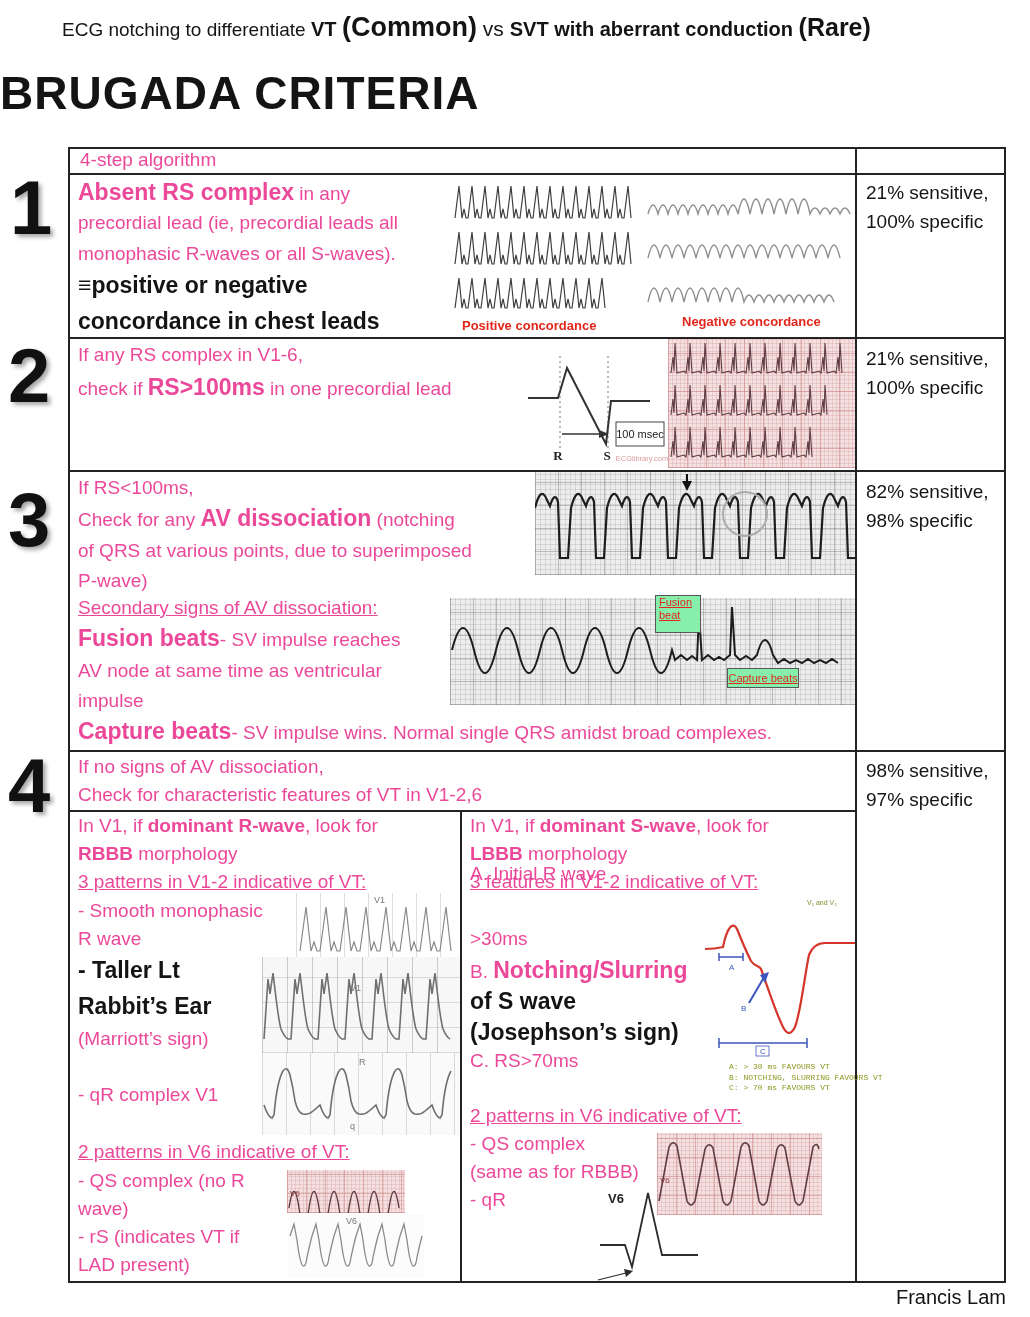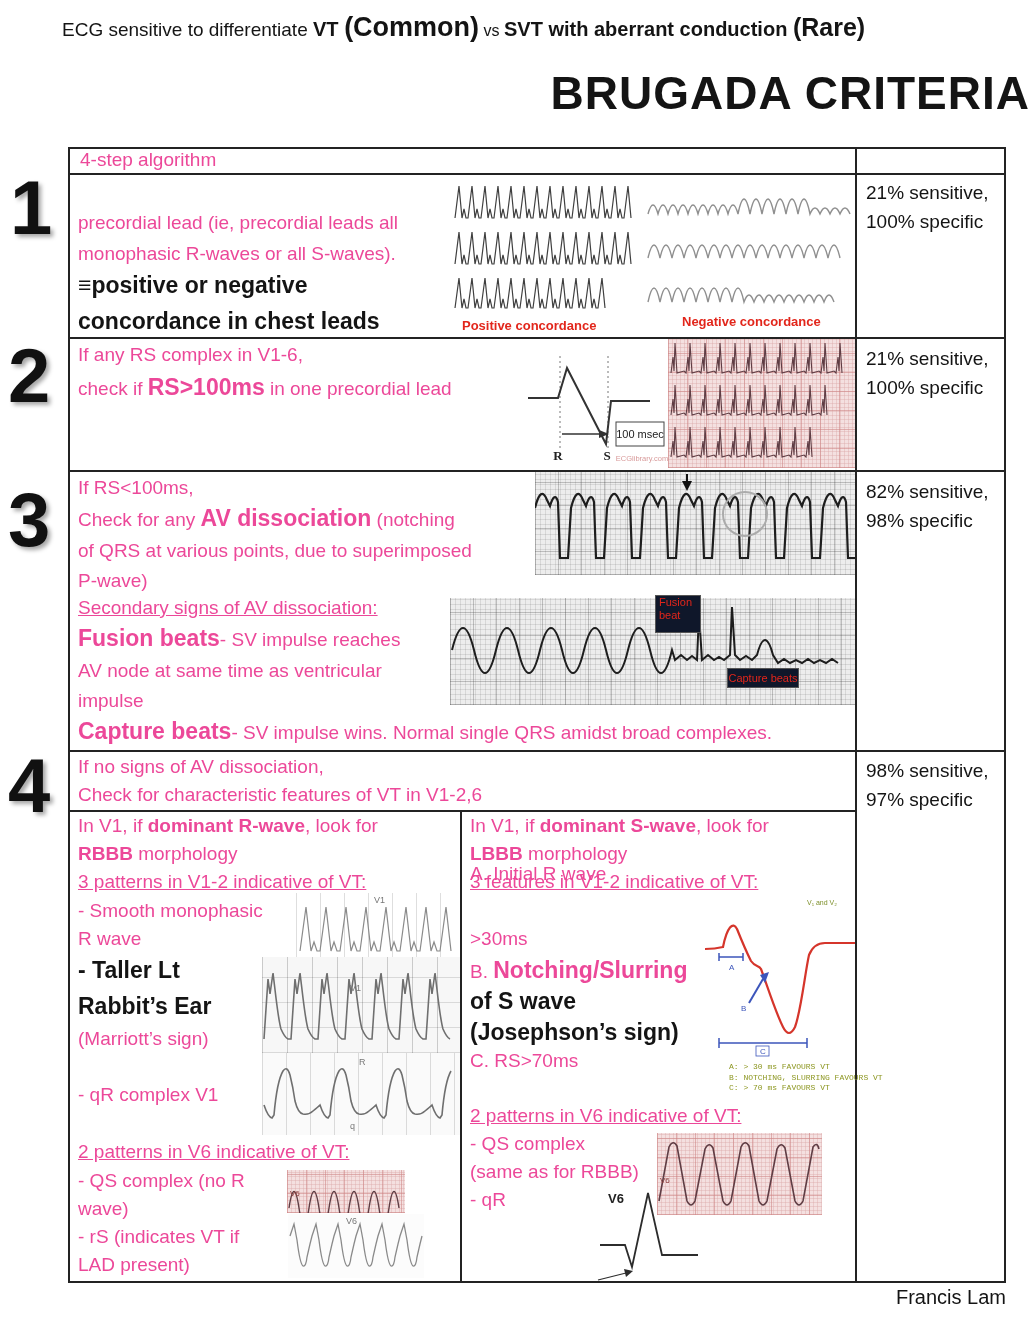"ECG sensitive to differentiate" span { text: sensitive -> notching }
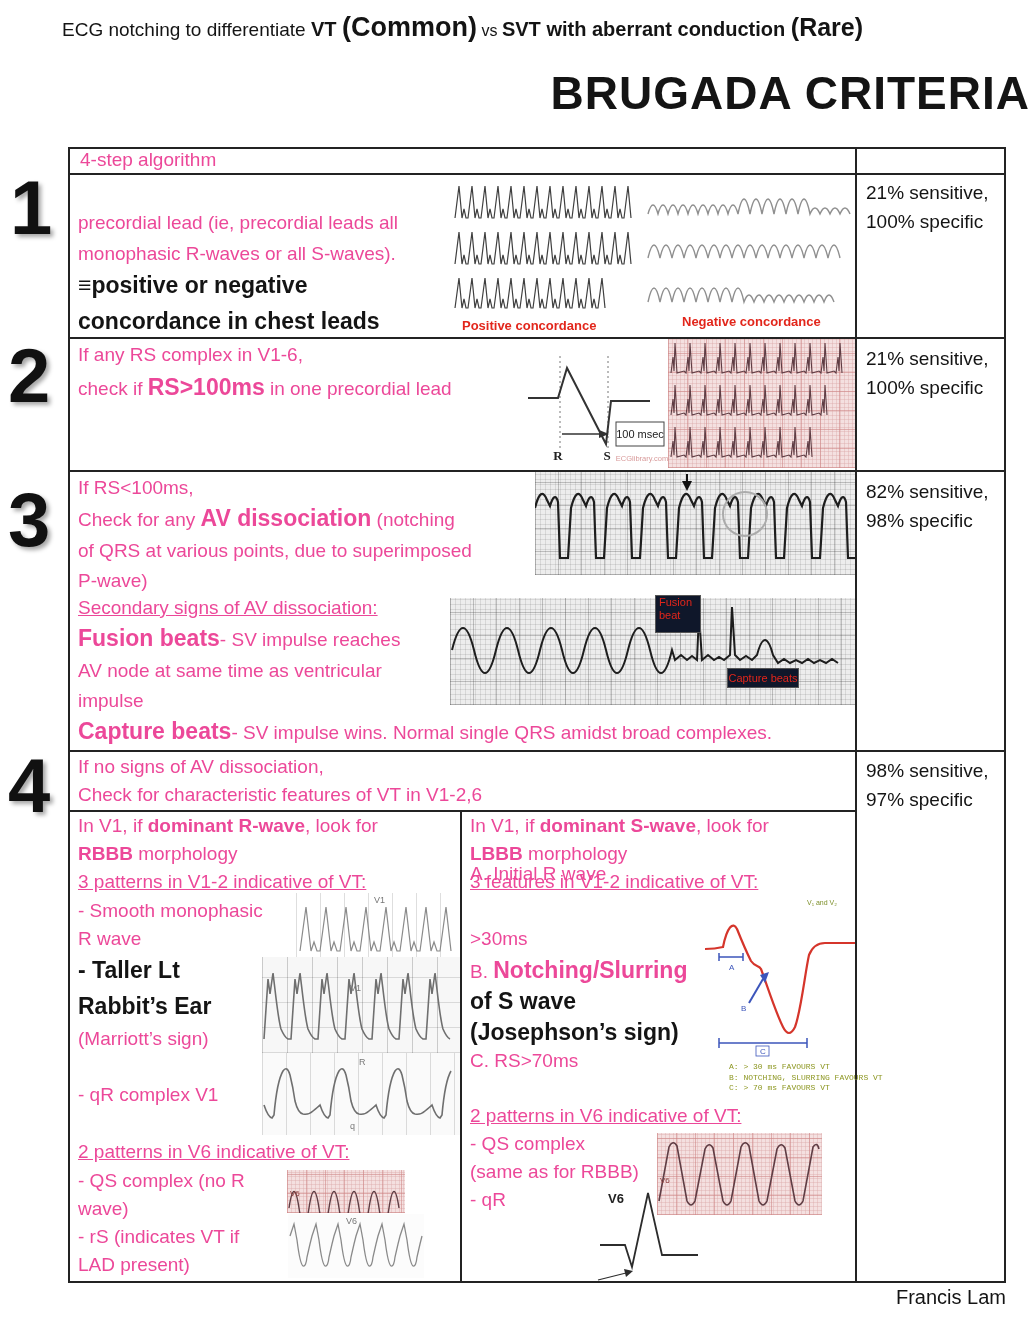"vs" span { font-size: 16px -> 21px }
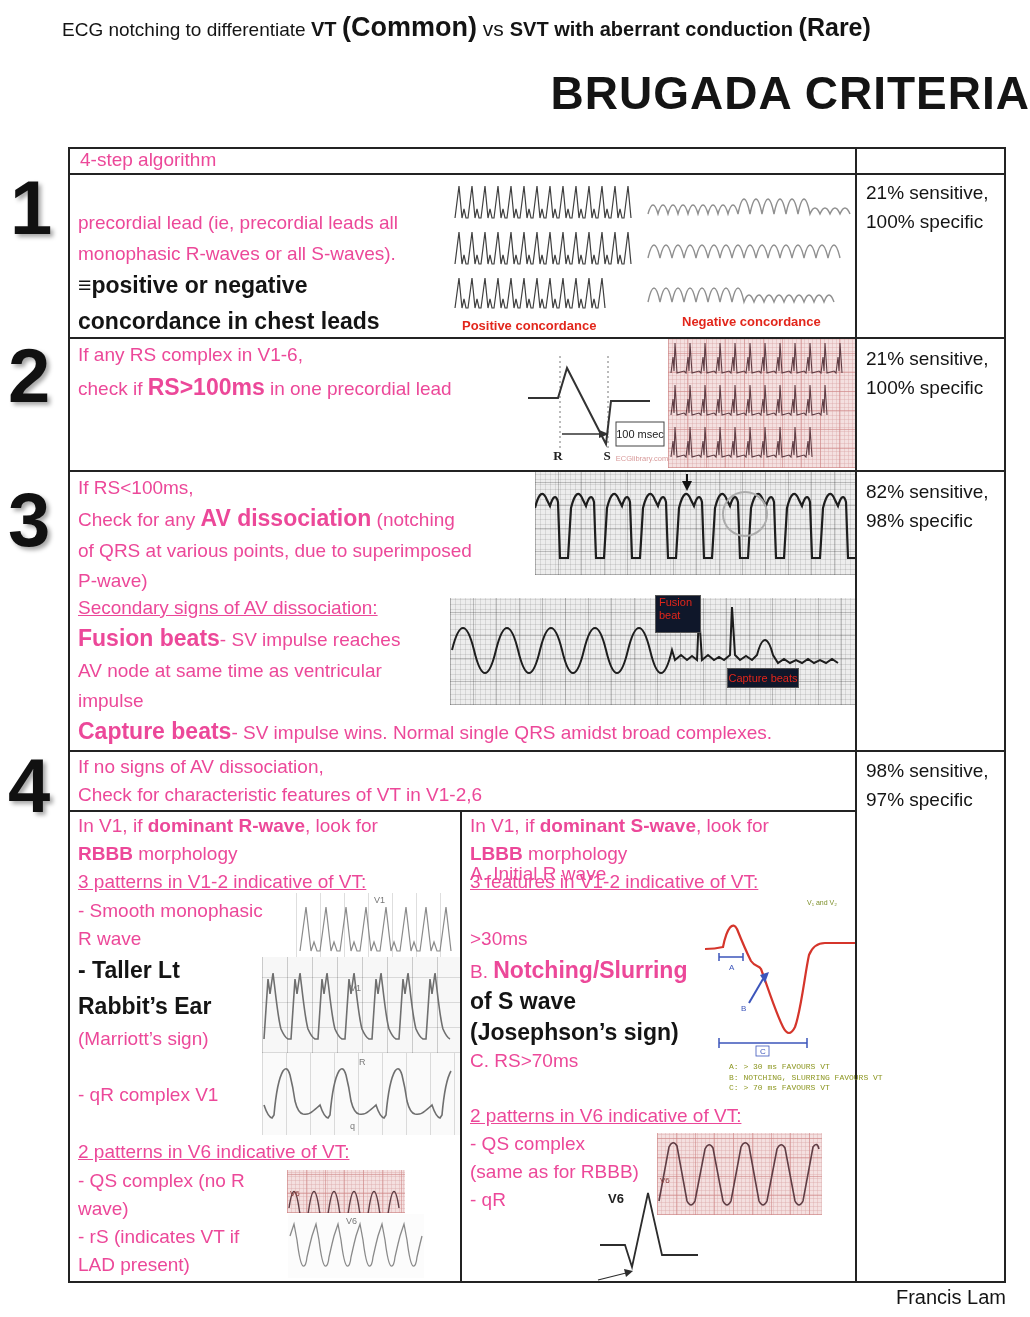"BRUGADA CRITERIA" div.abs { text-align: right -> left }
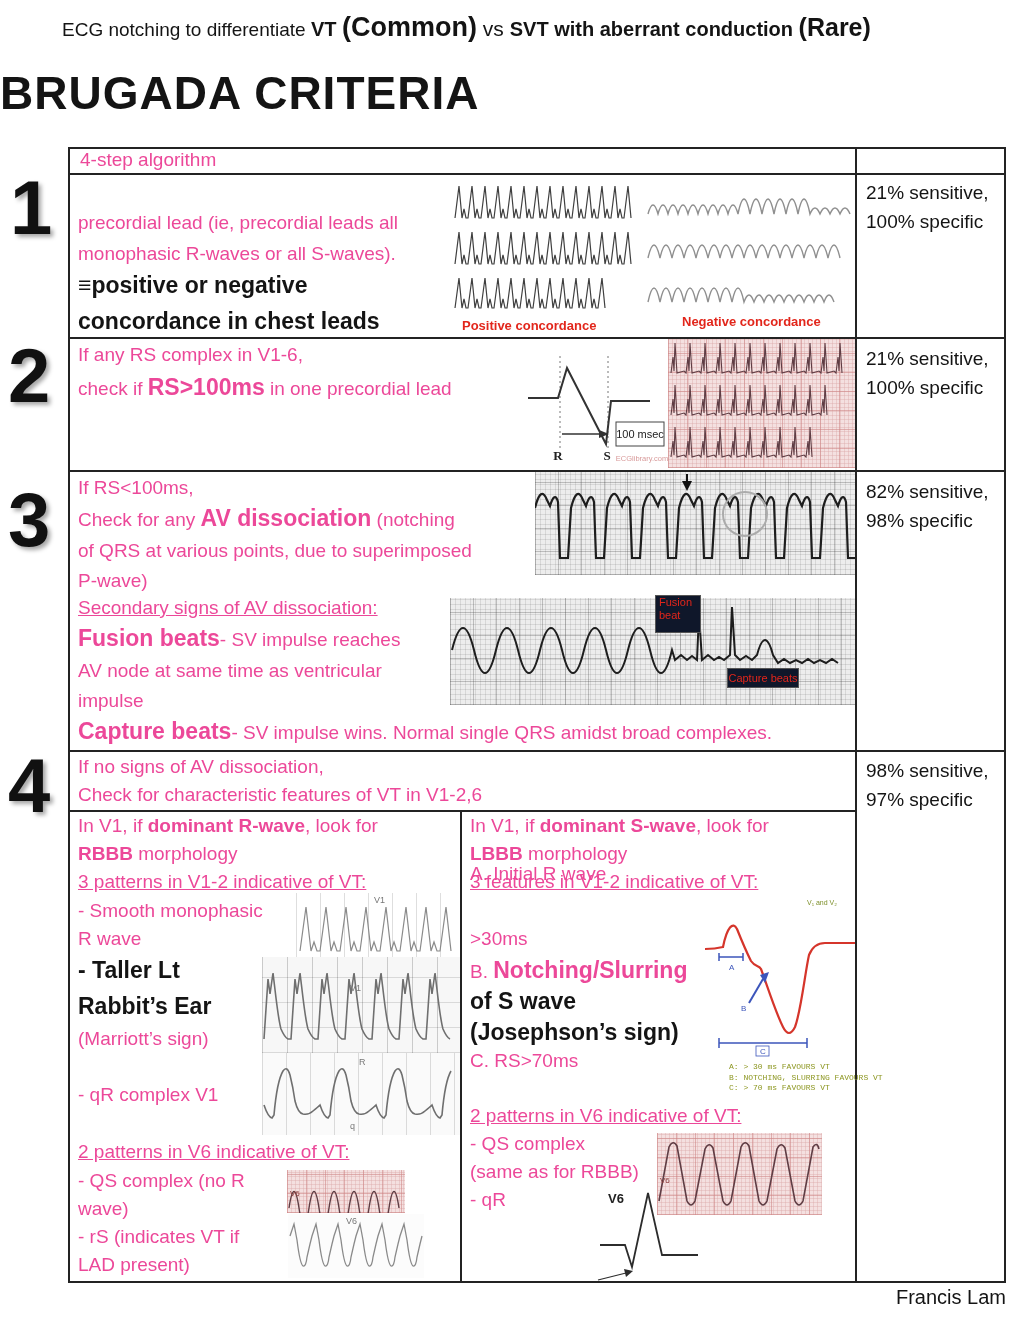"Absent RS complex in any" div.abs { html: none -> <div><span>Absent RS complex</span><span> in any</span></div> }
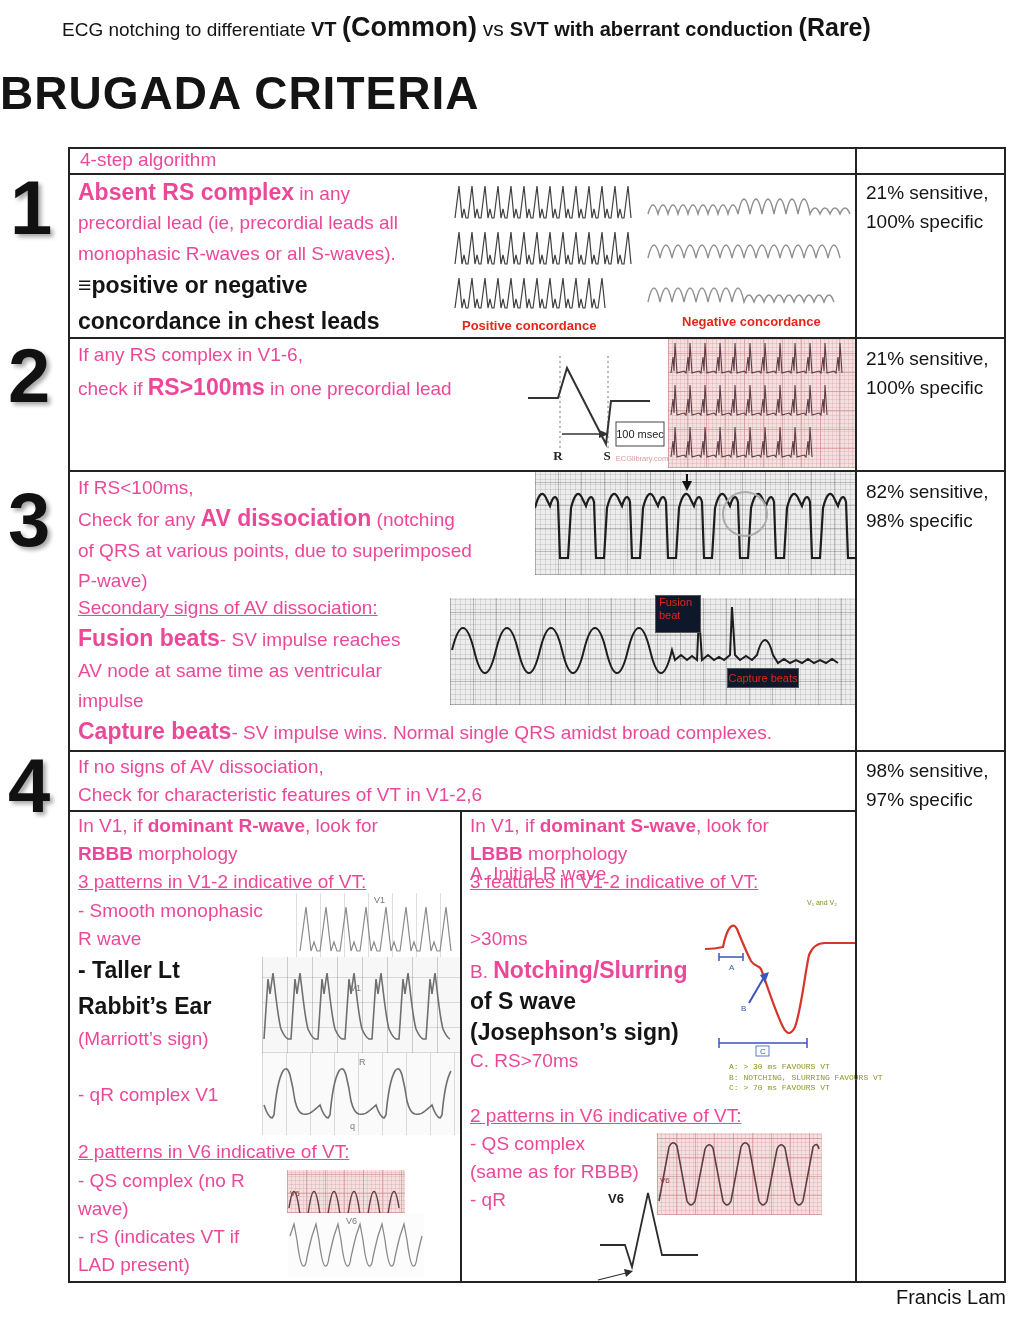"Fusion" .lblbox { background: #0f172a -> #86efac; text-decoration: none -> underline }
